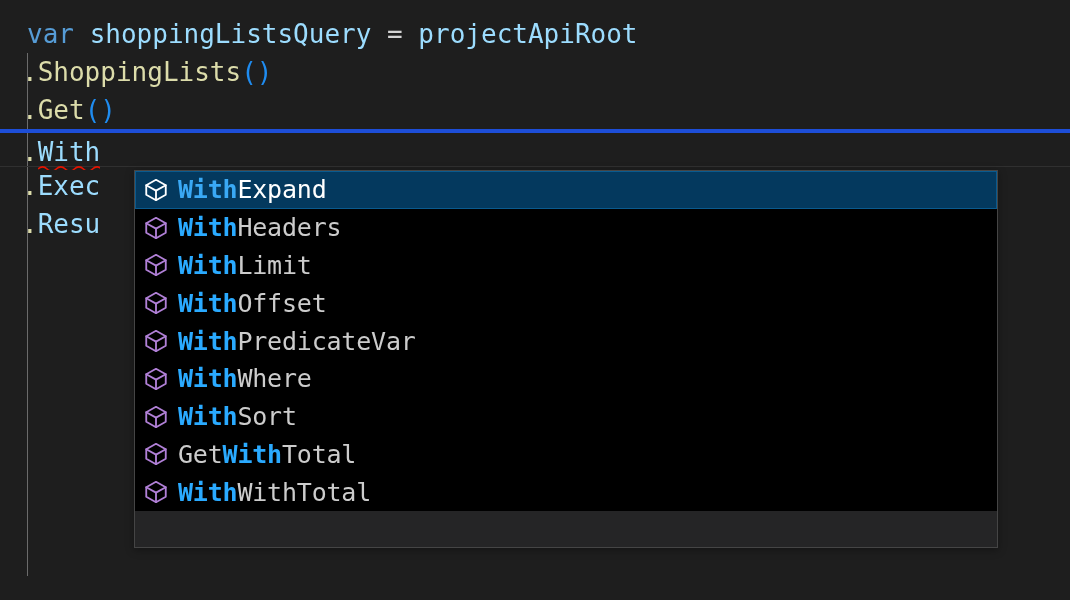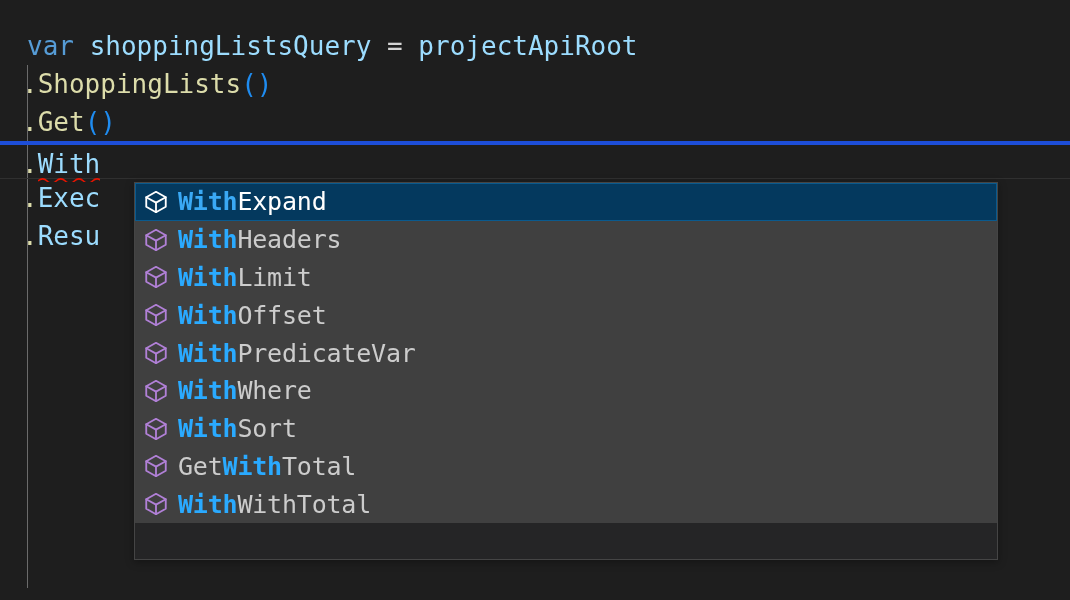"var shoppingListsQuery = projectApiRoot" .editor { margin-top: 12px -> none }
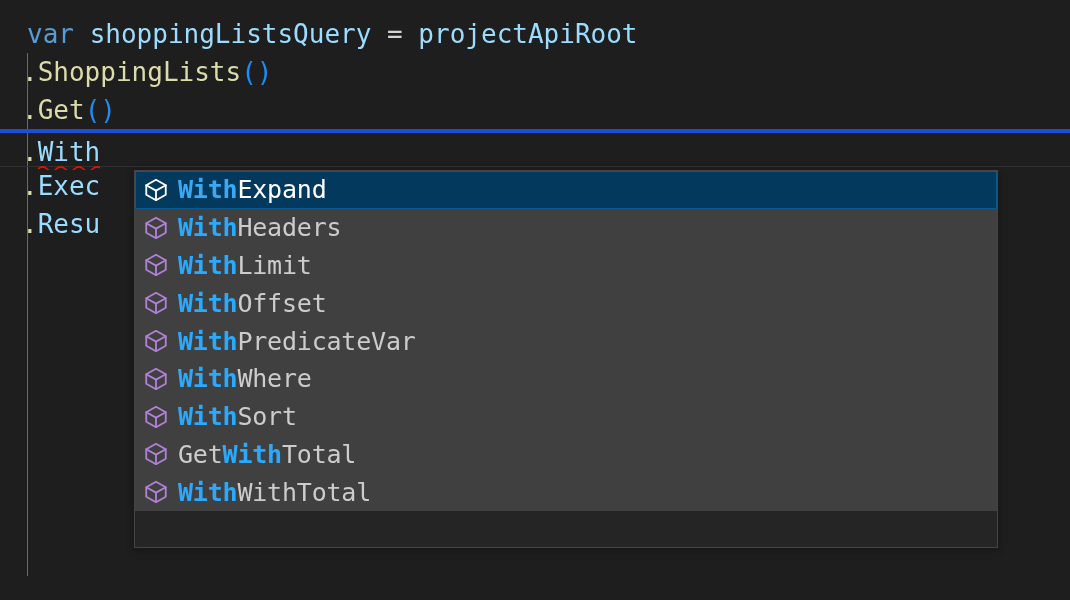"WithHeaders" .suggest-row { background: #404040 -> #000000 }
